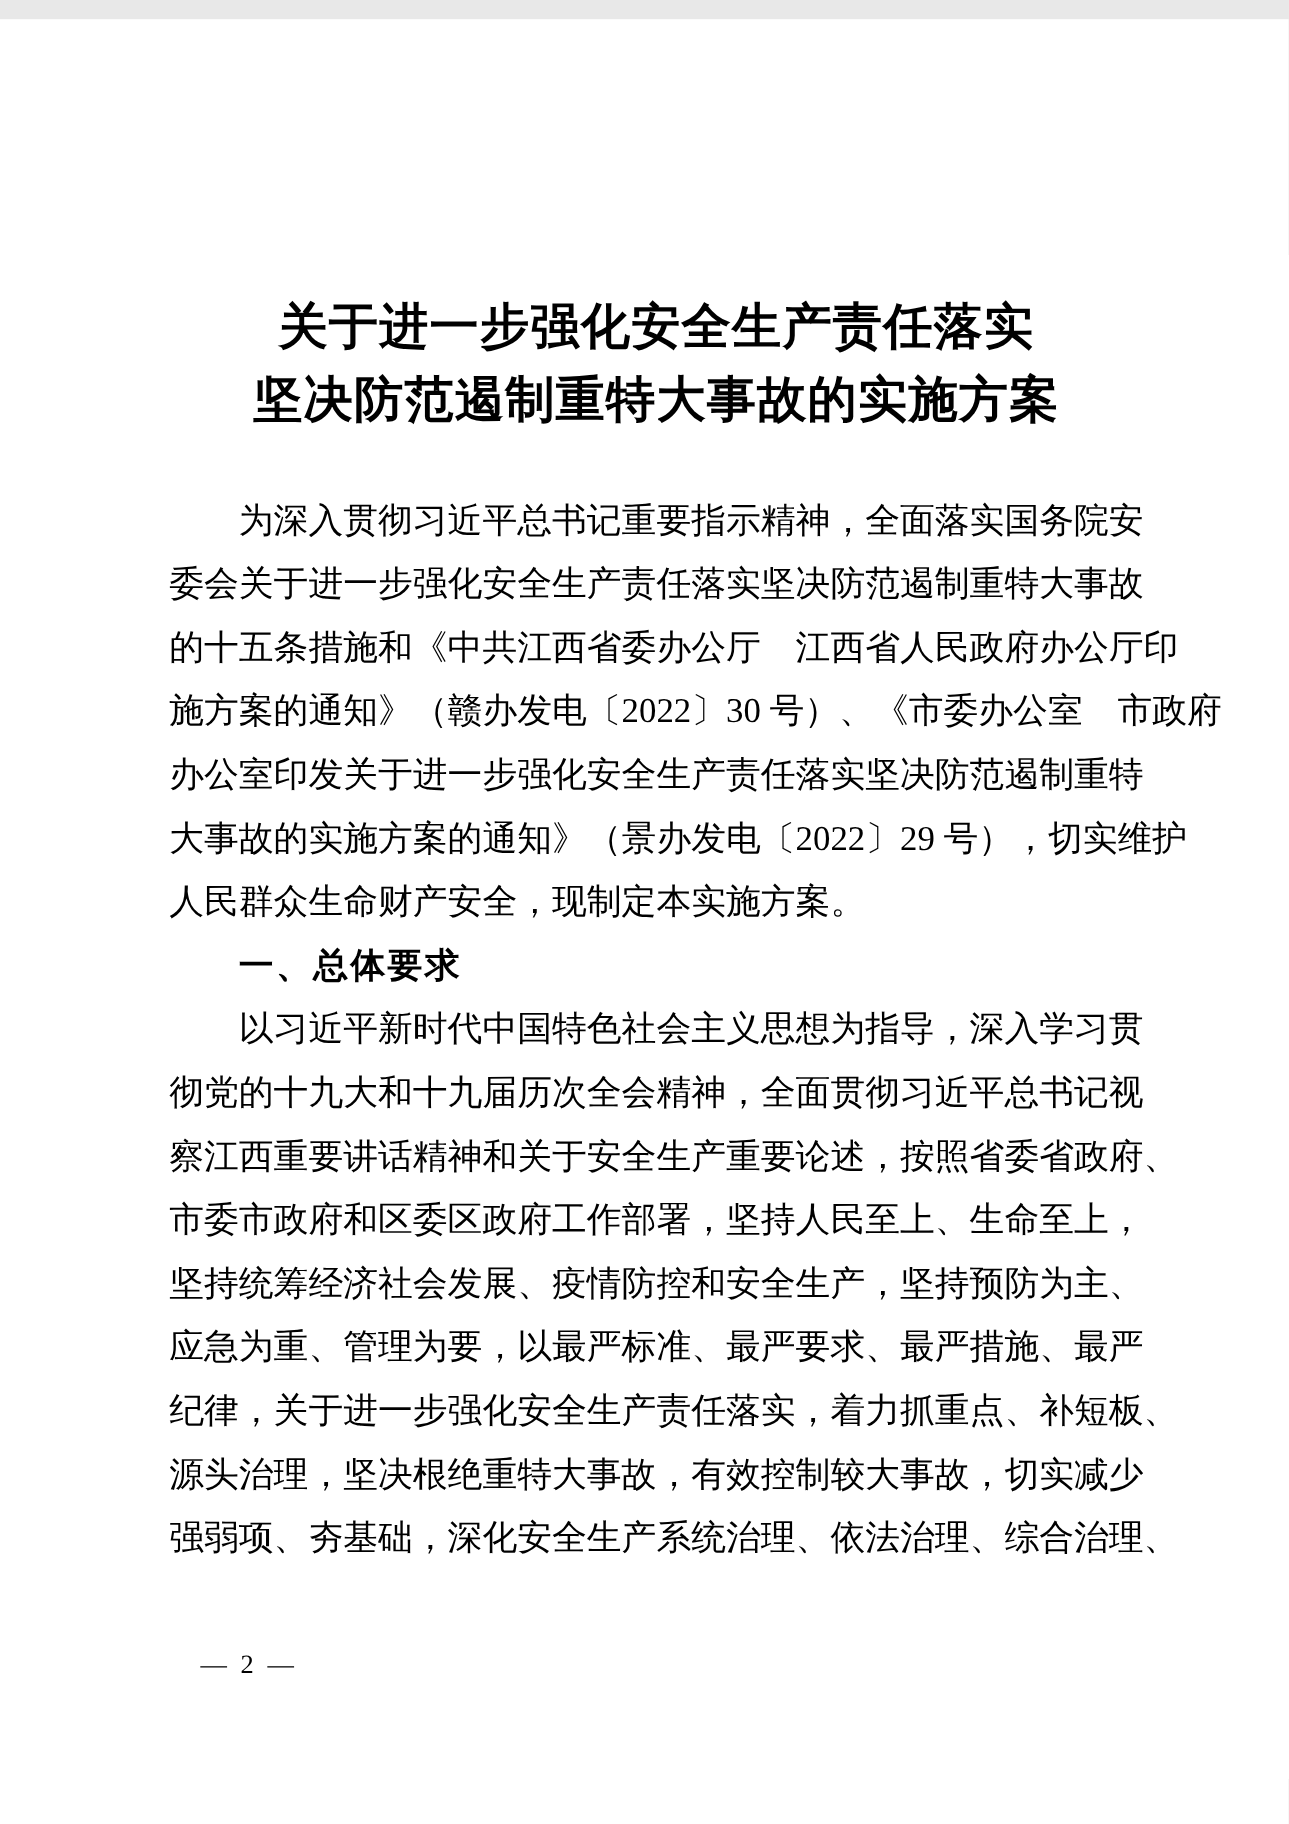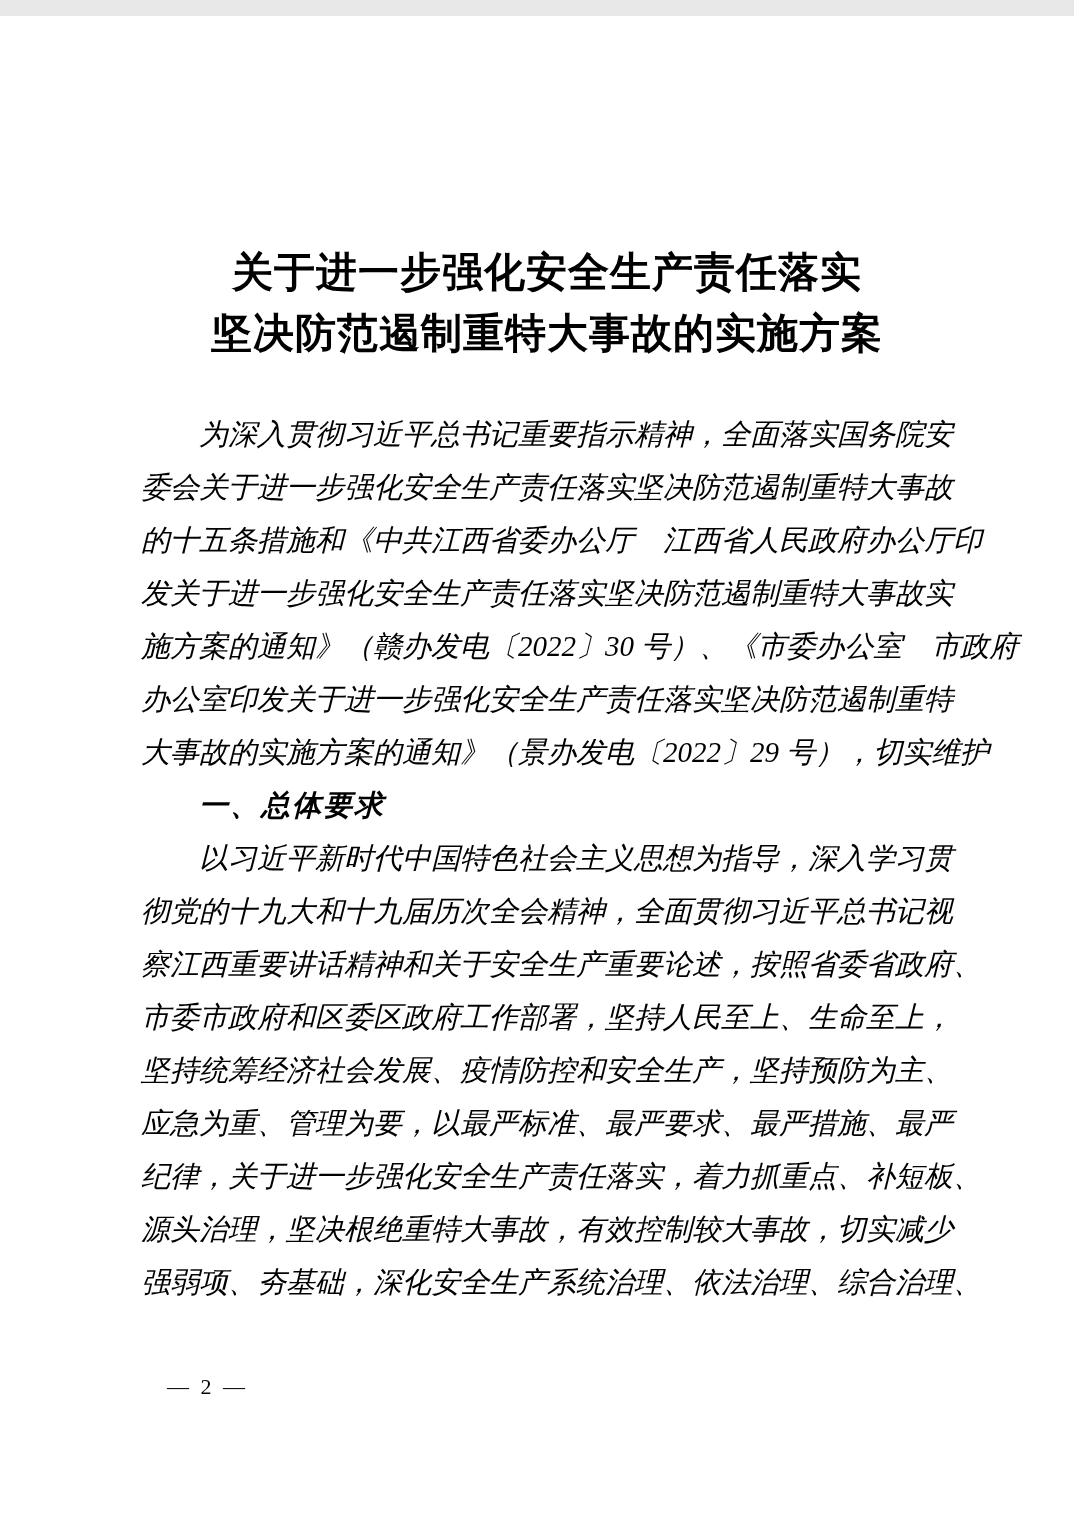"为深入贯彻习近平总书记重要指示精神，全面落实国务院安" .line { font-style: italic -> none }
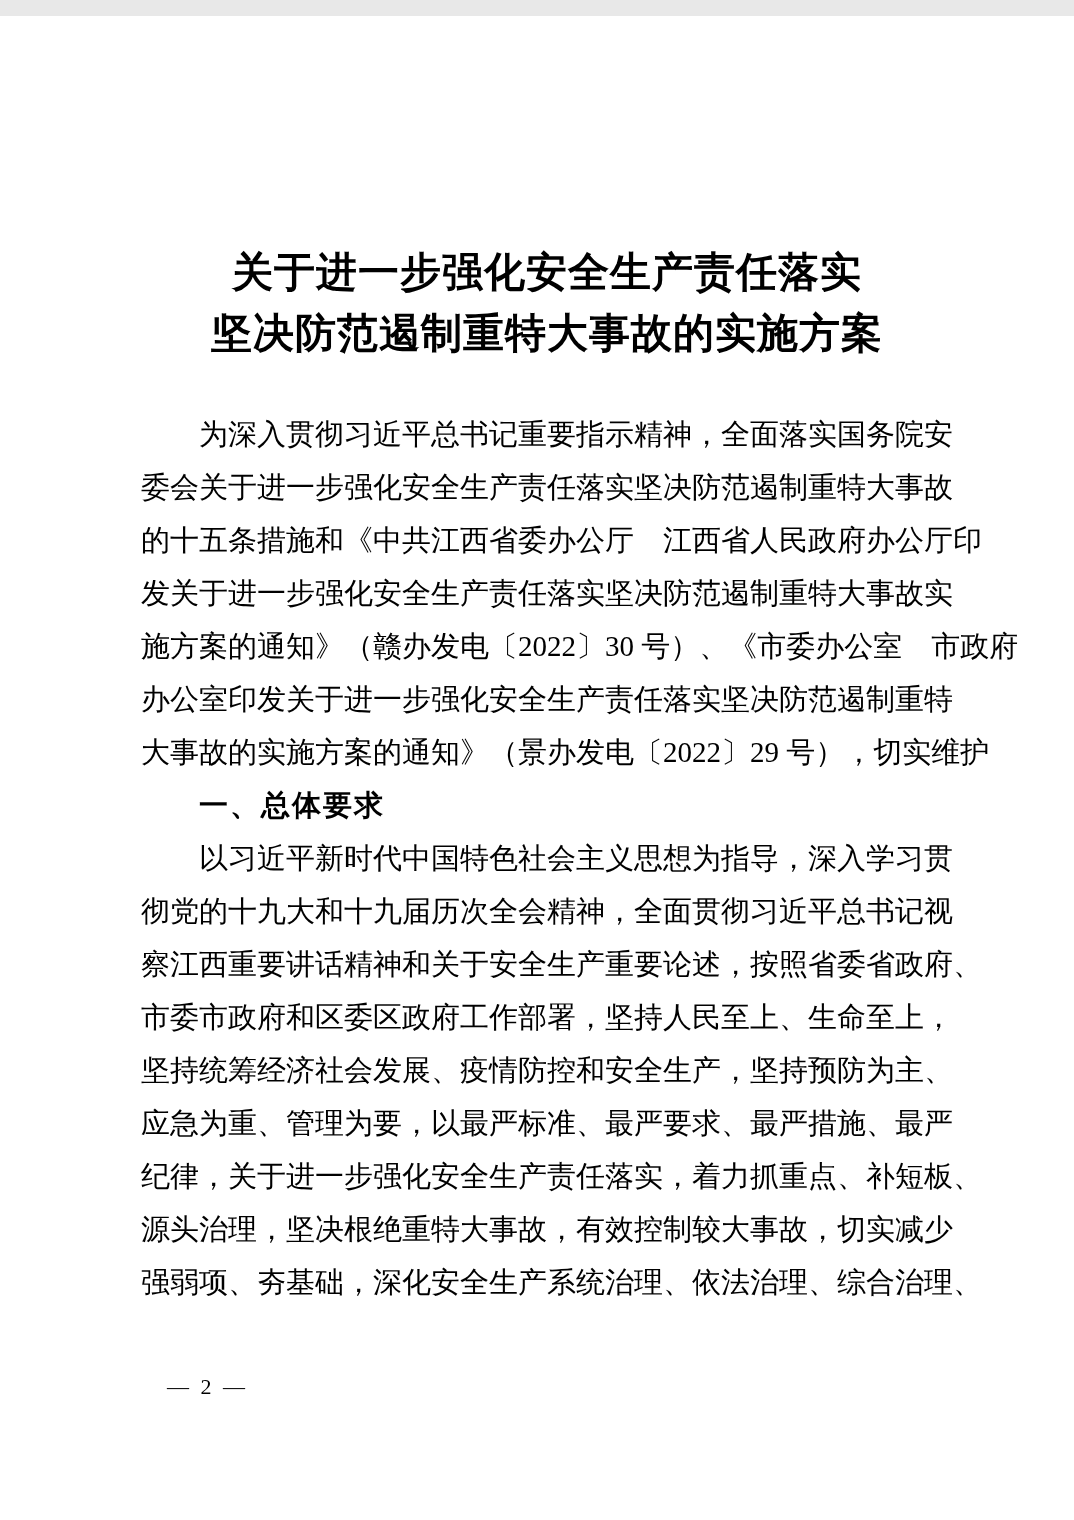"发关于进一步强化安全生产责任落实坚决防范遏制重特大事故实" div.line { html: <div>发关于进一步强化安全生产责任落实坚决防范遏制重特大事故实</div> -> none }
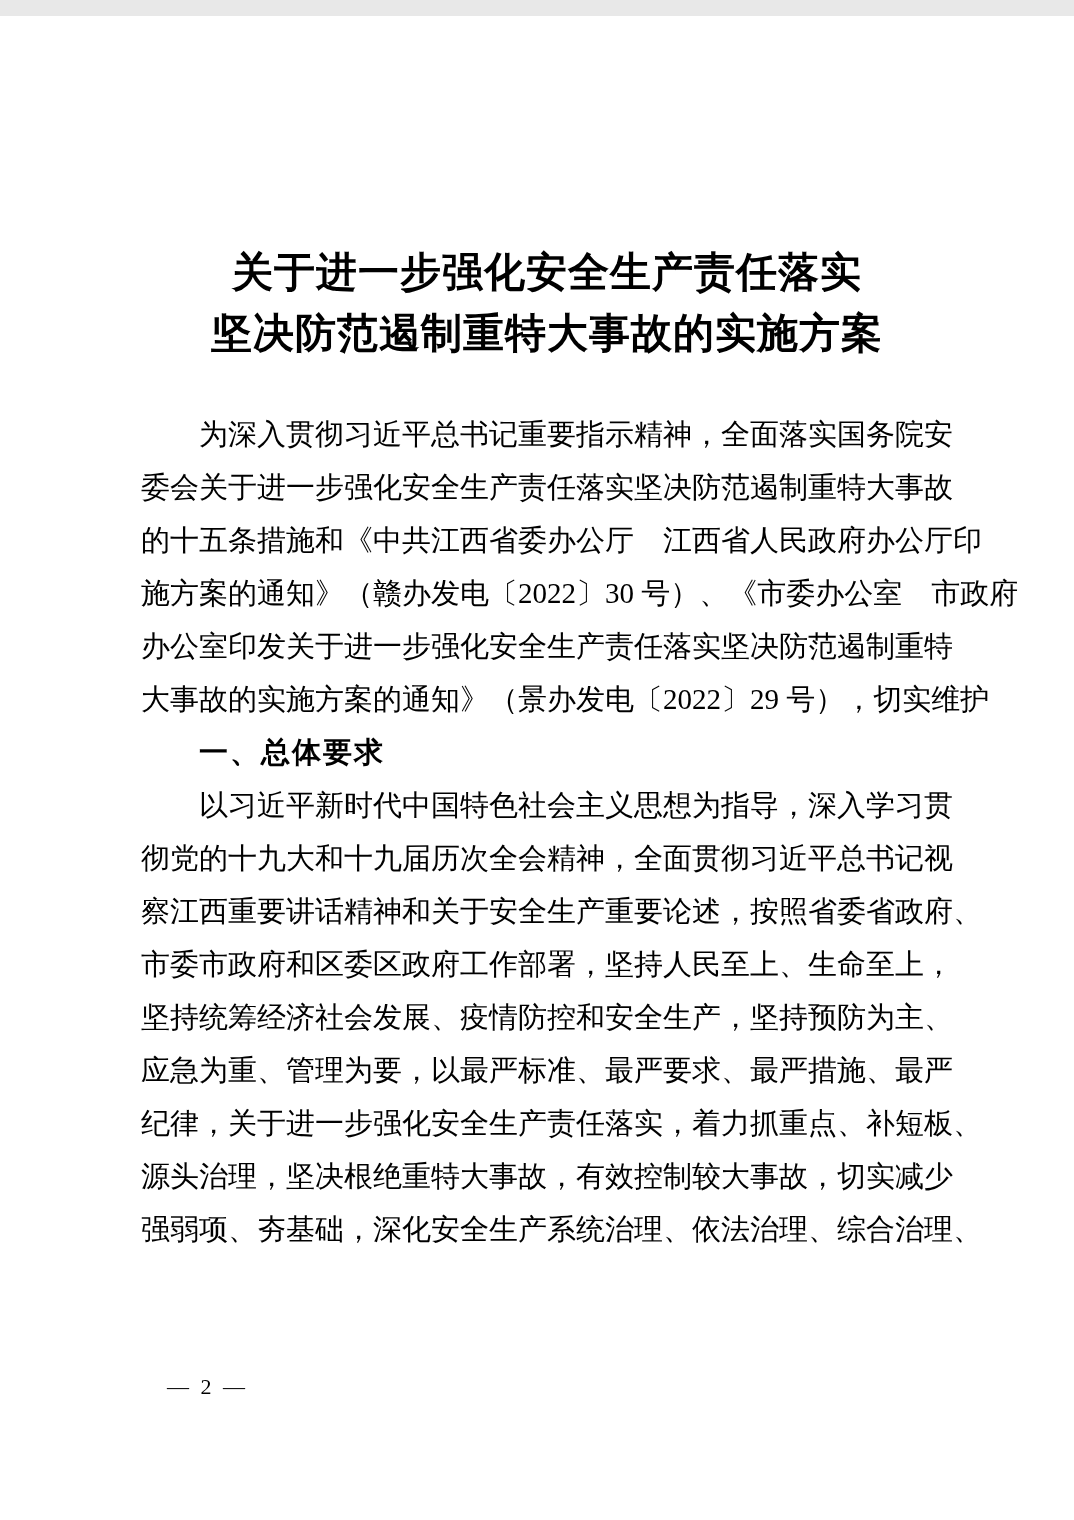"人民群众生命财产安全，现制定本实施方案。" div.line { html: none -> <div>人民群众生命财产安全，现制定本实施方案。</div> }
